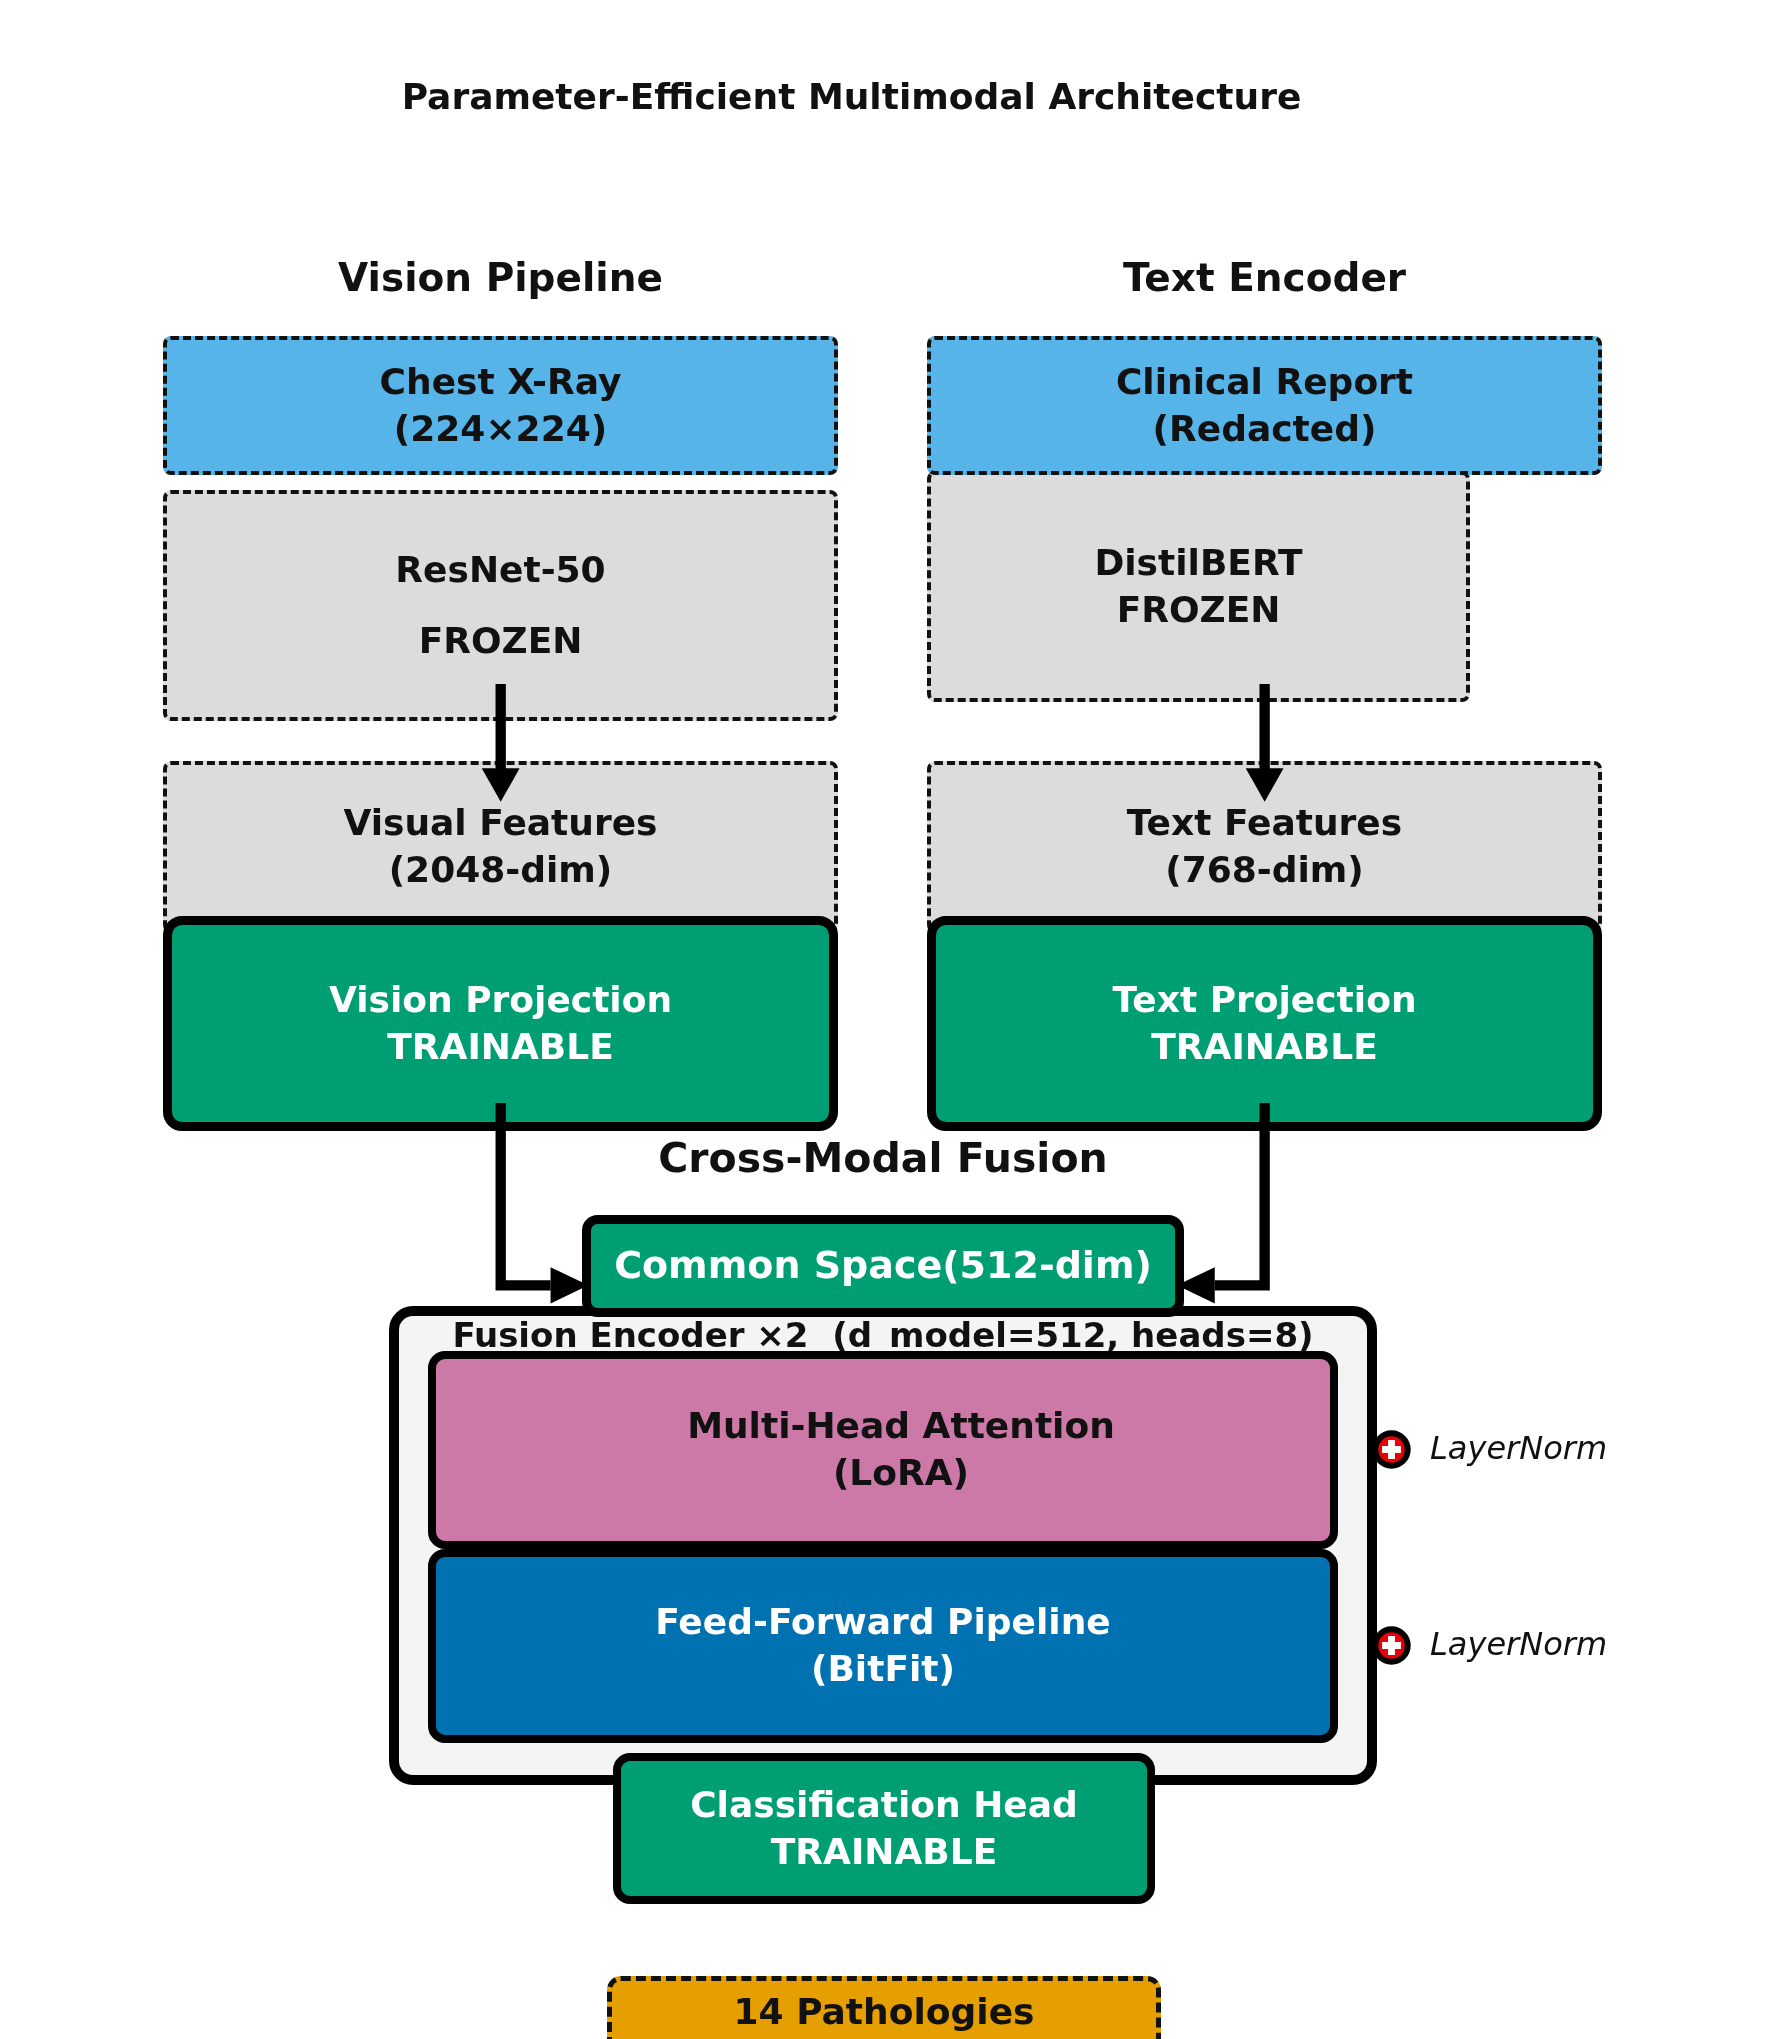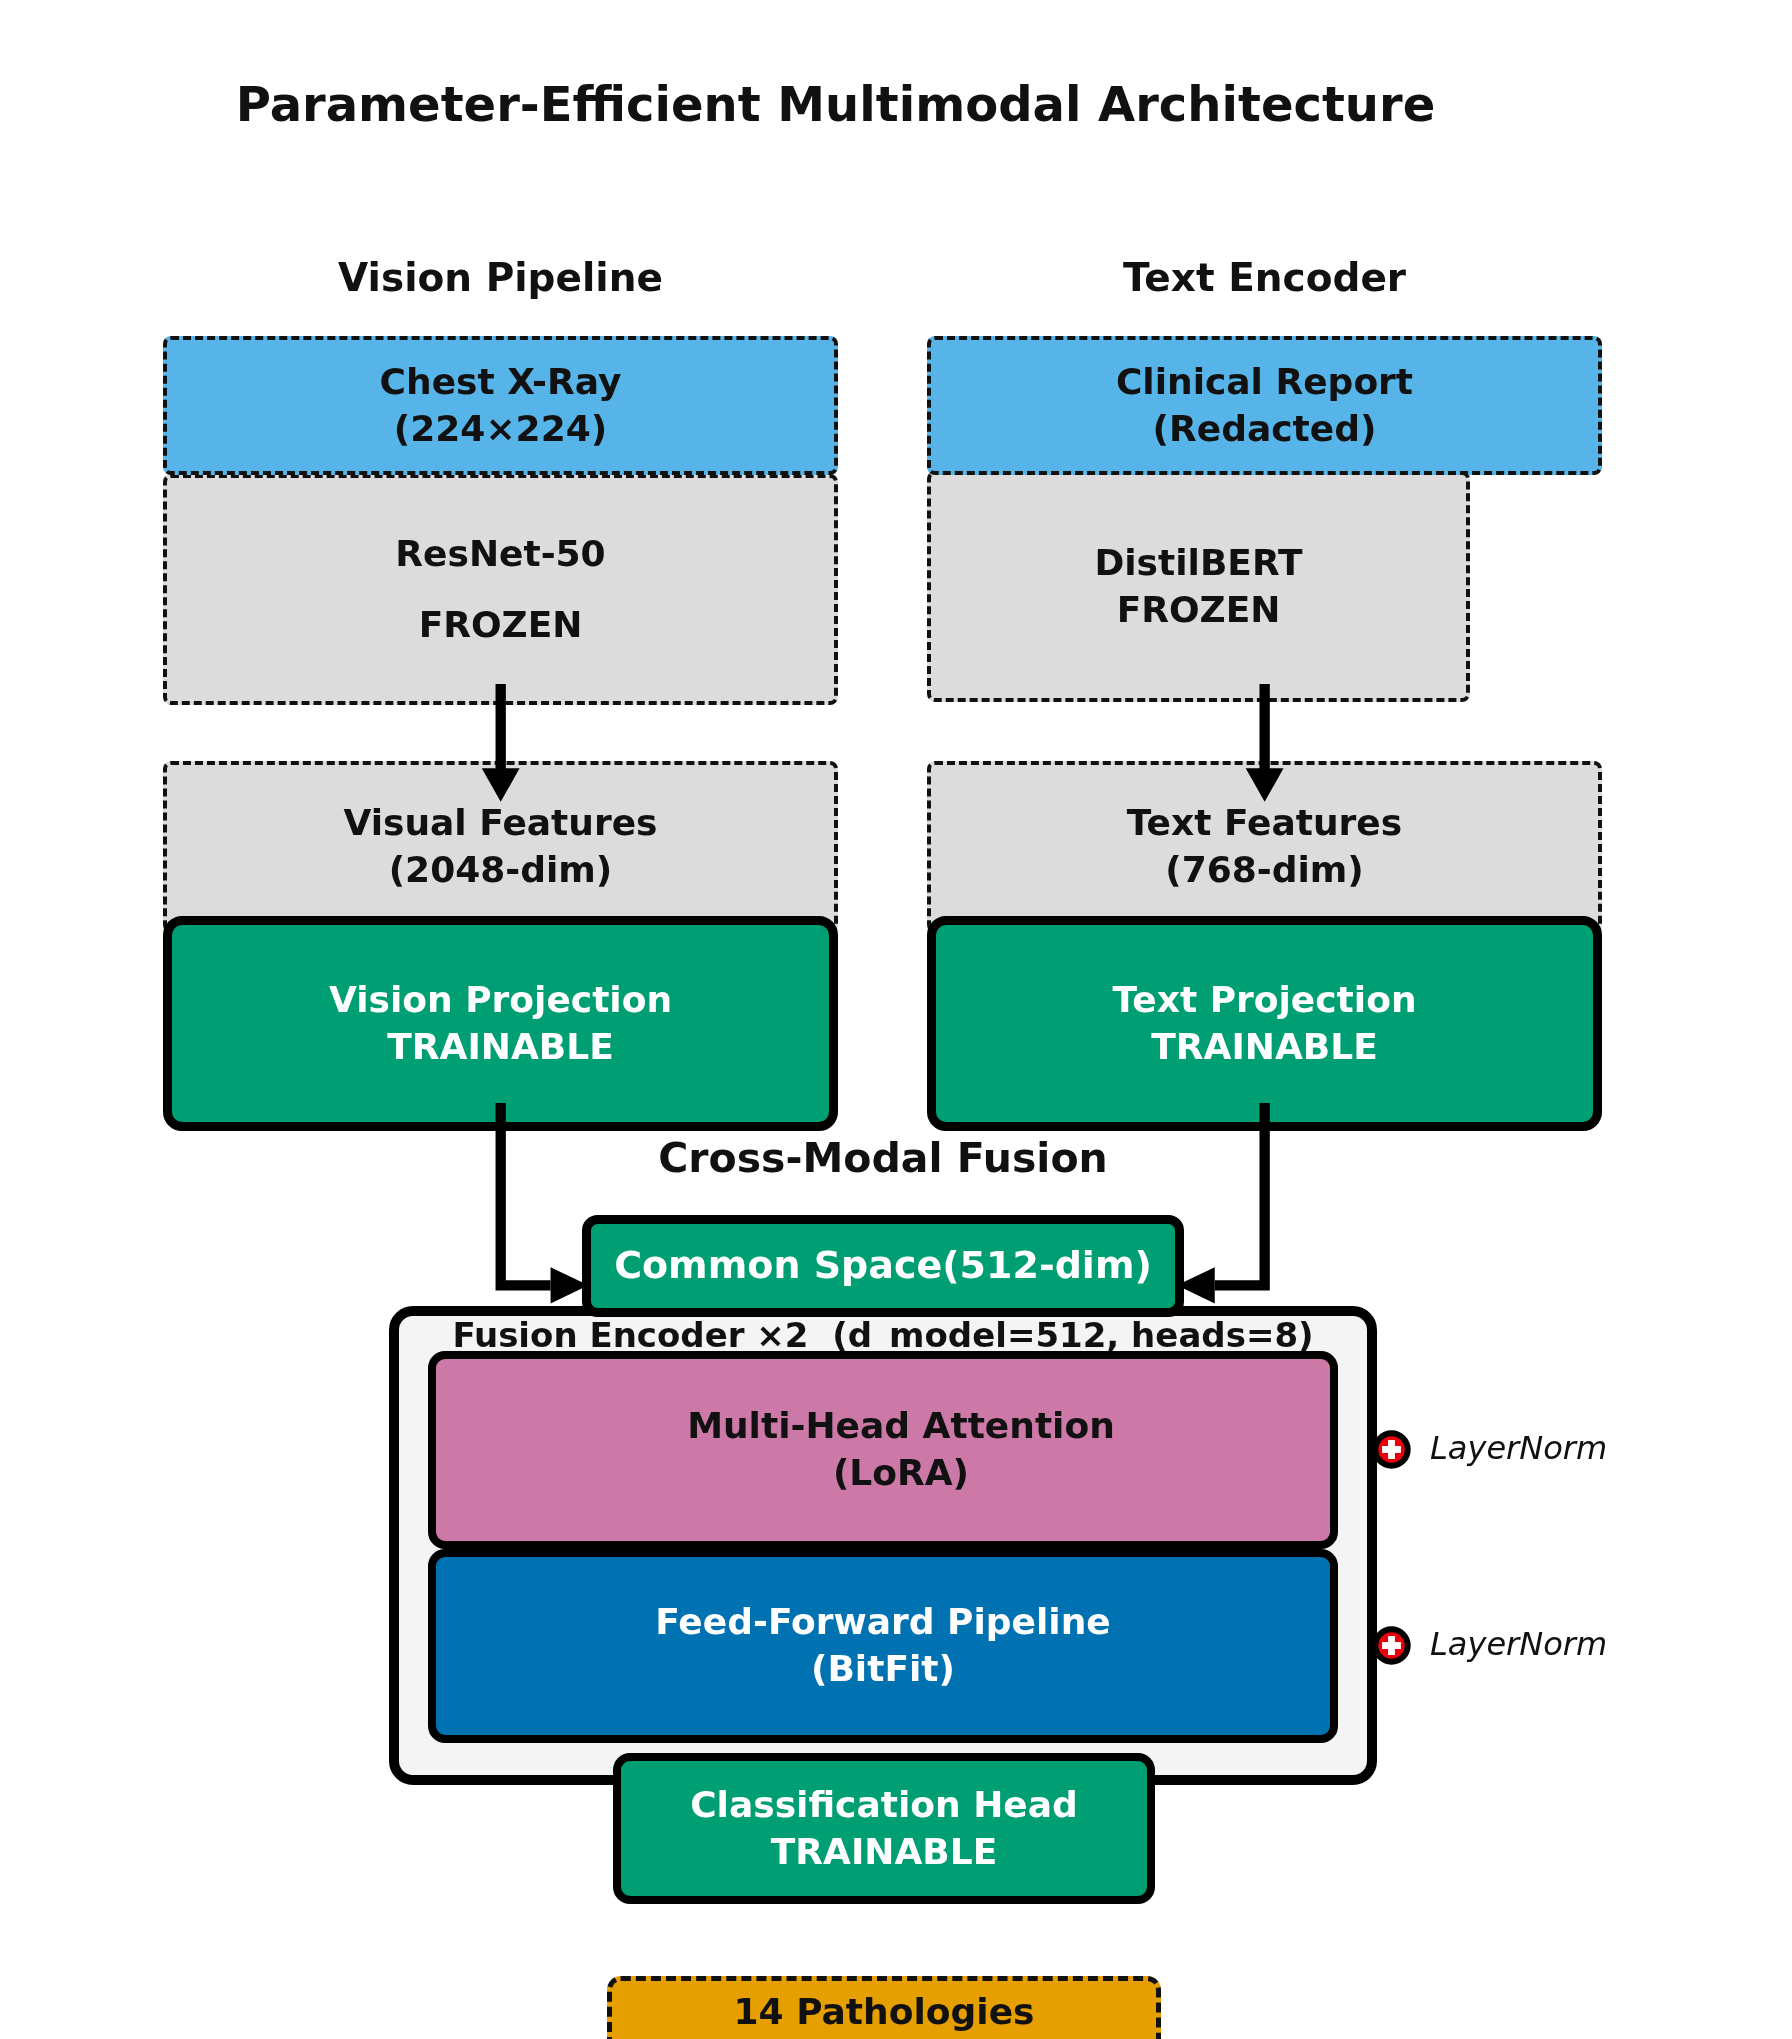"Parameter-Efficient Multimodal" .title { font-size: 48px -> 36px; left: 0 -> 16px }
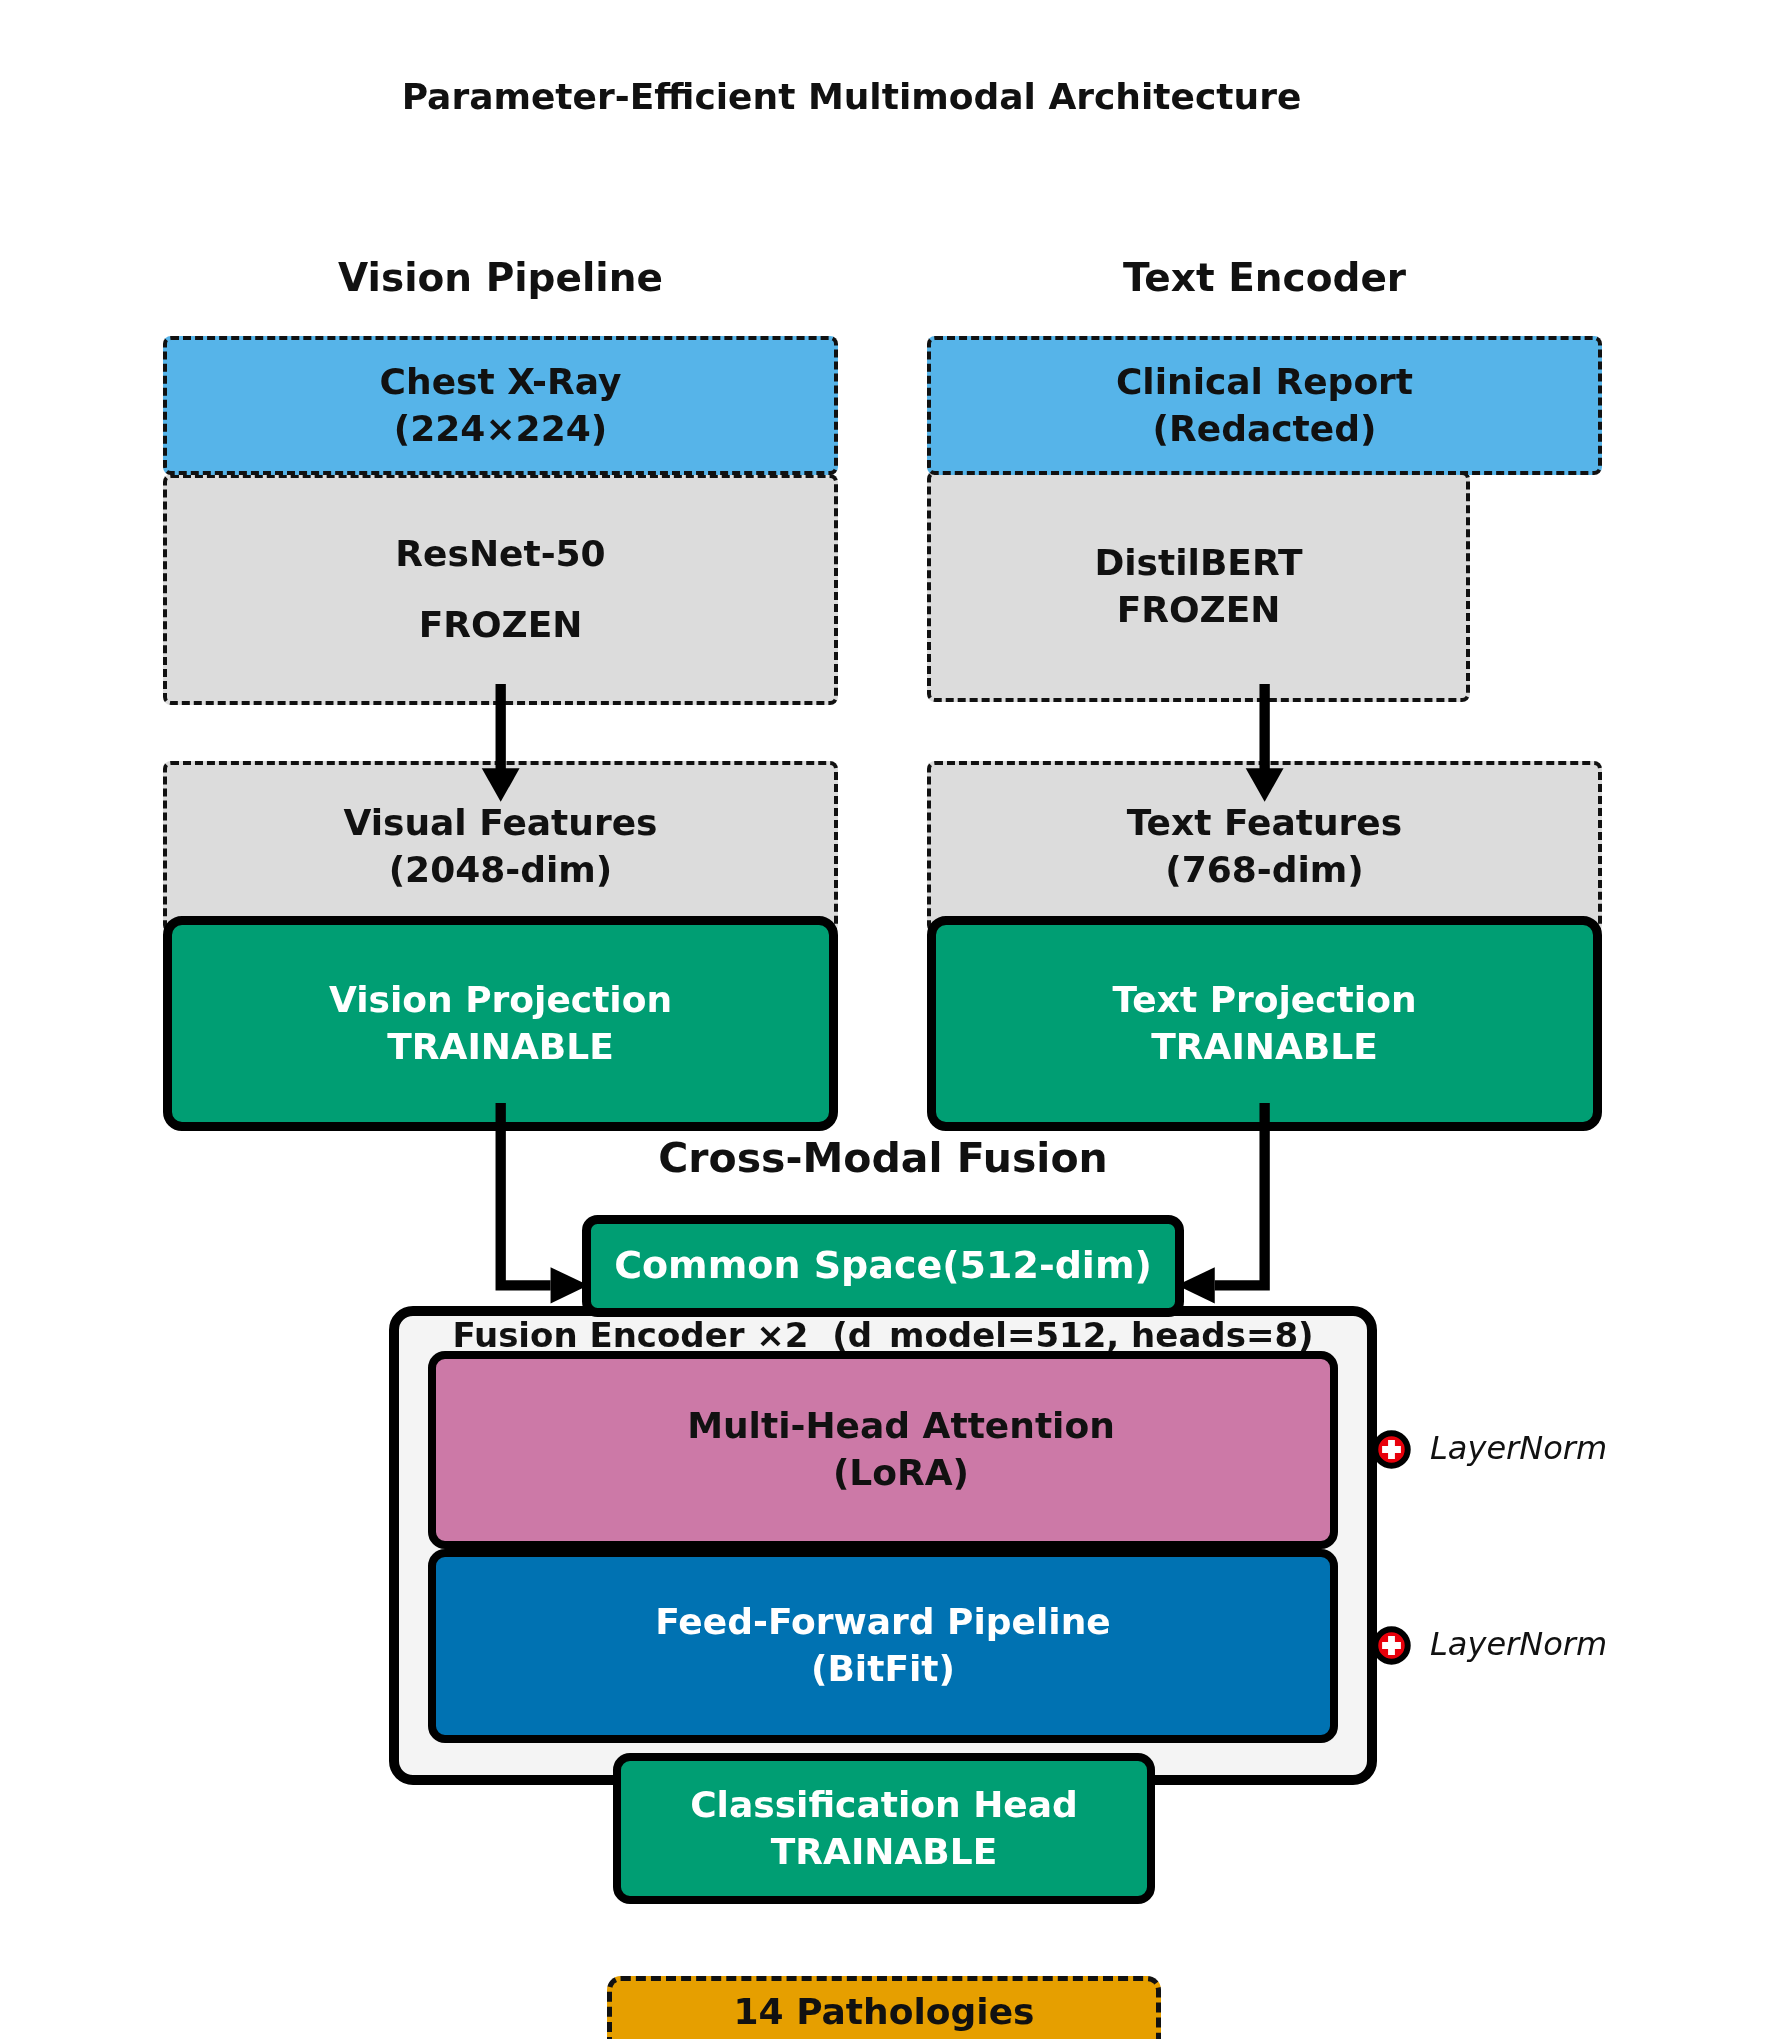"ResNet-50" .v-encoder { top: 474px -> 490px }
